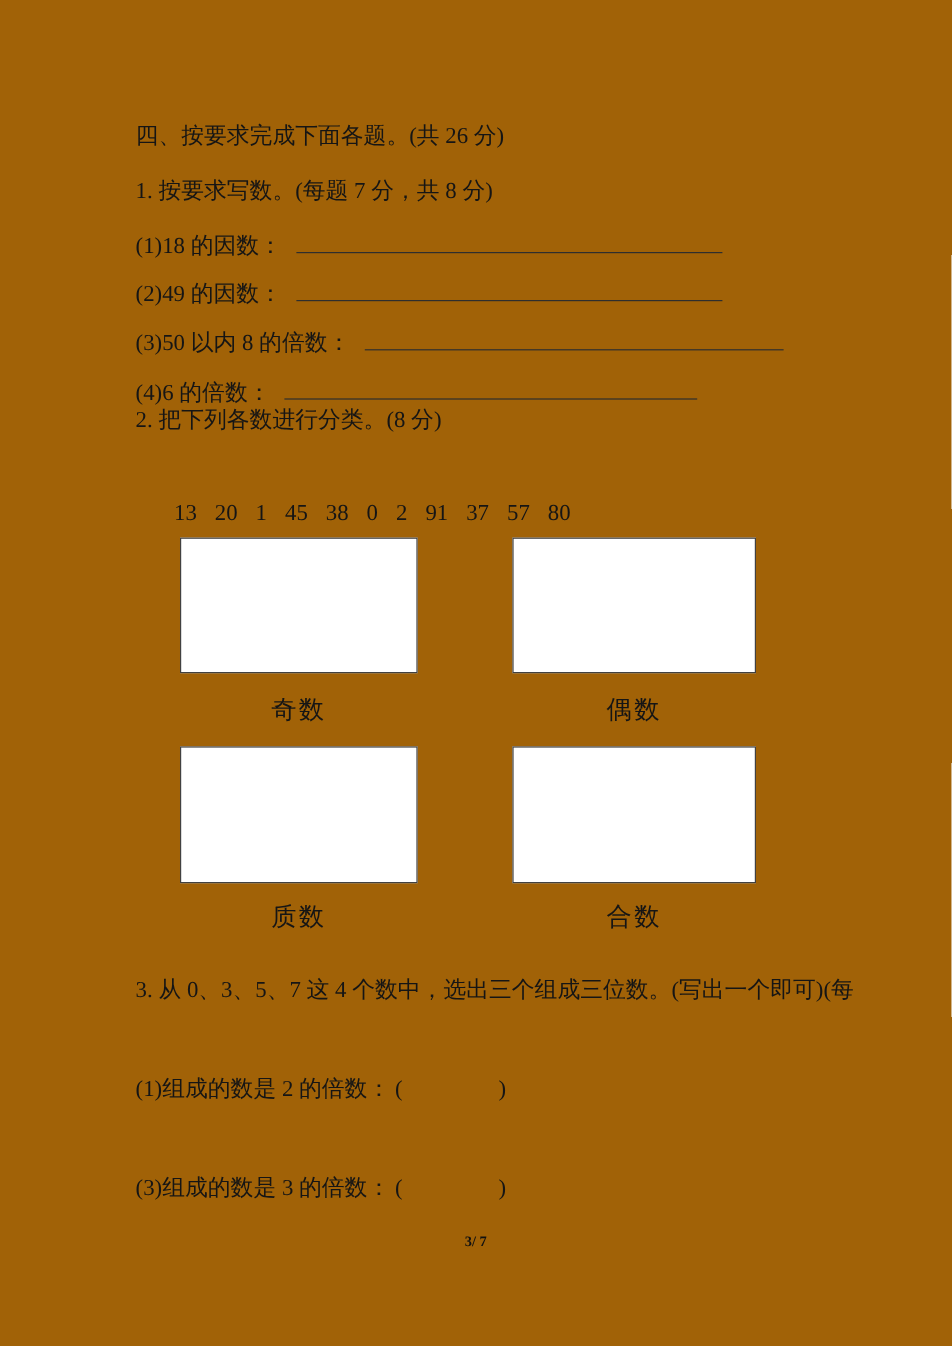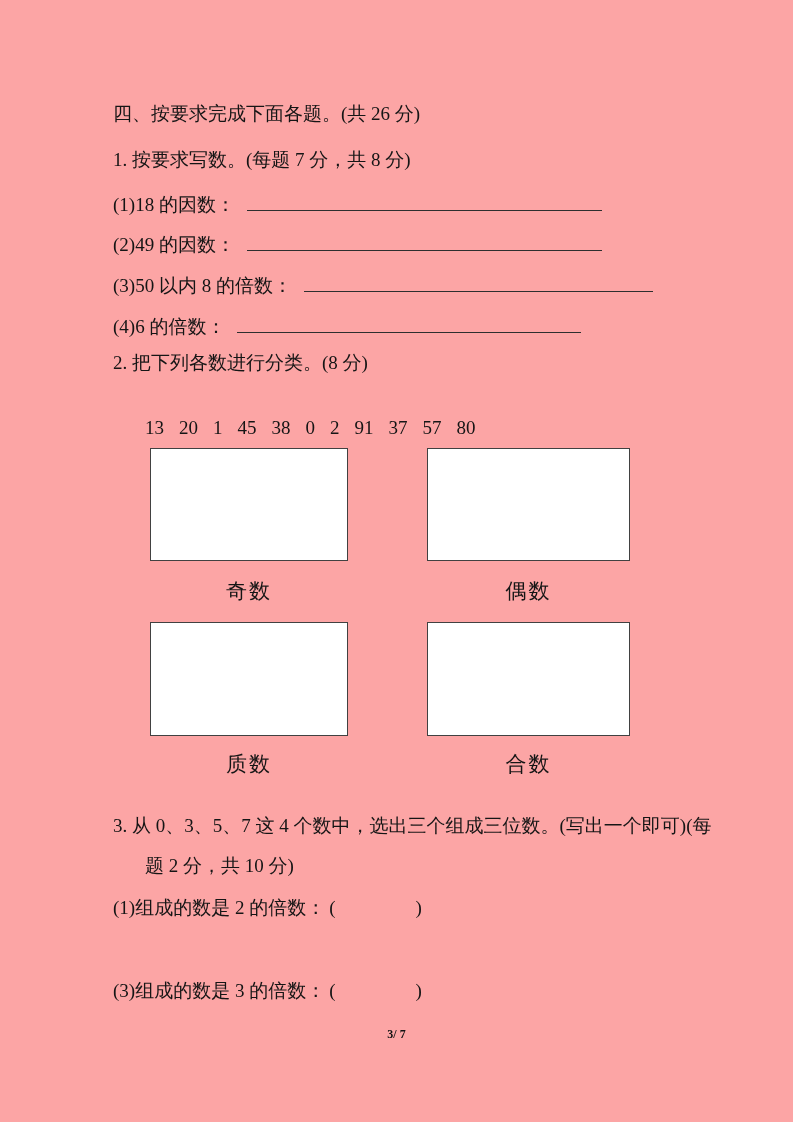"四、按要求完成下面各题。(共 26 分)" .page { background: #fca5a5 -> #a16207 }
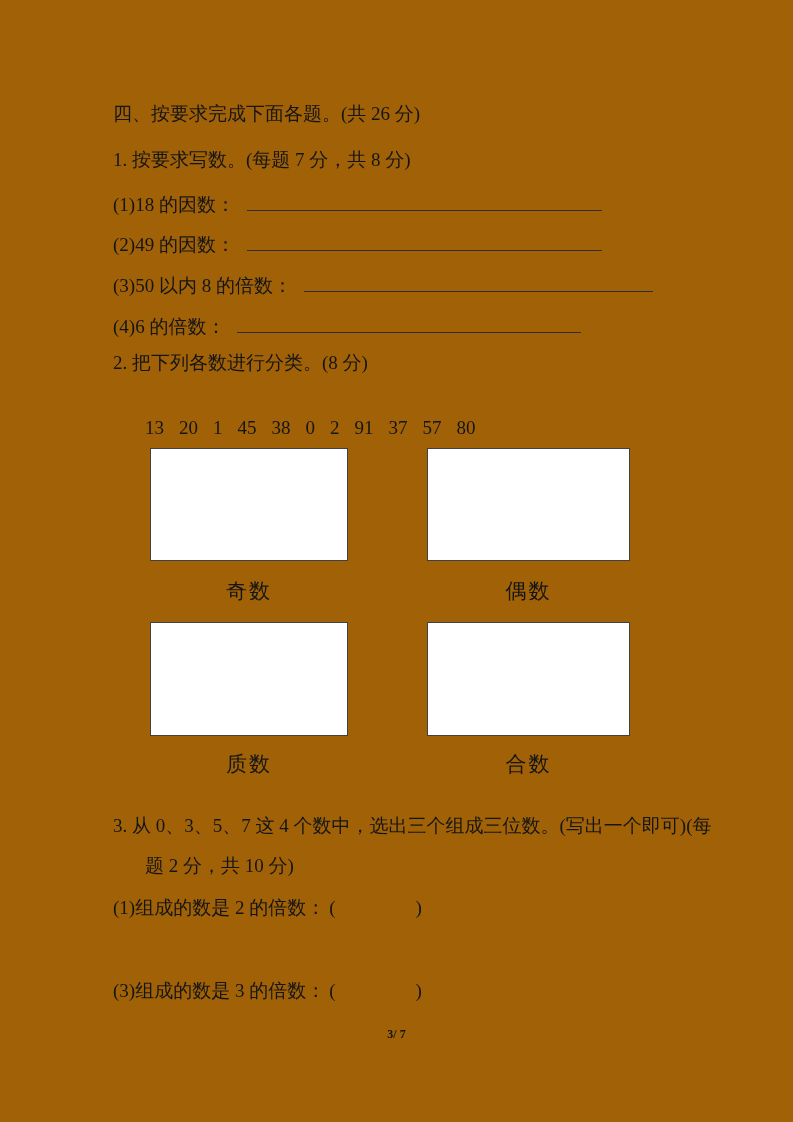"2. 把下列各数进行分类。(8 分)" .l-q2h { top: 350px -> 338px }
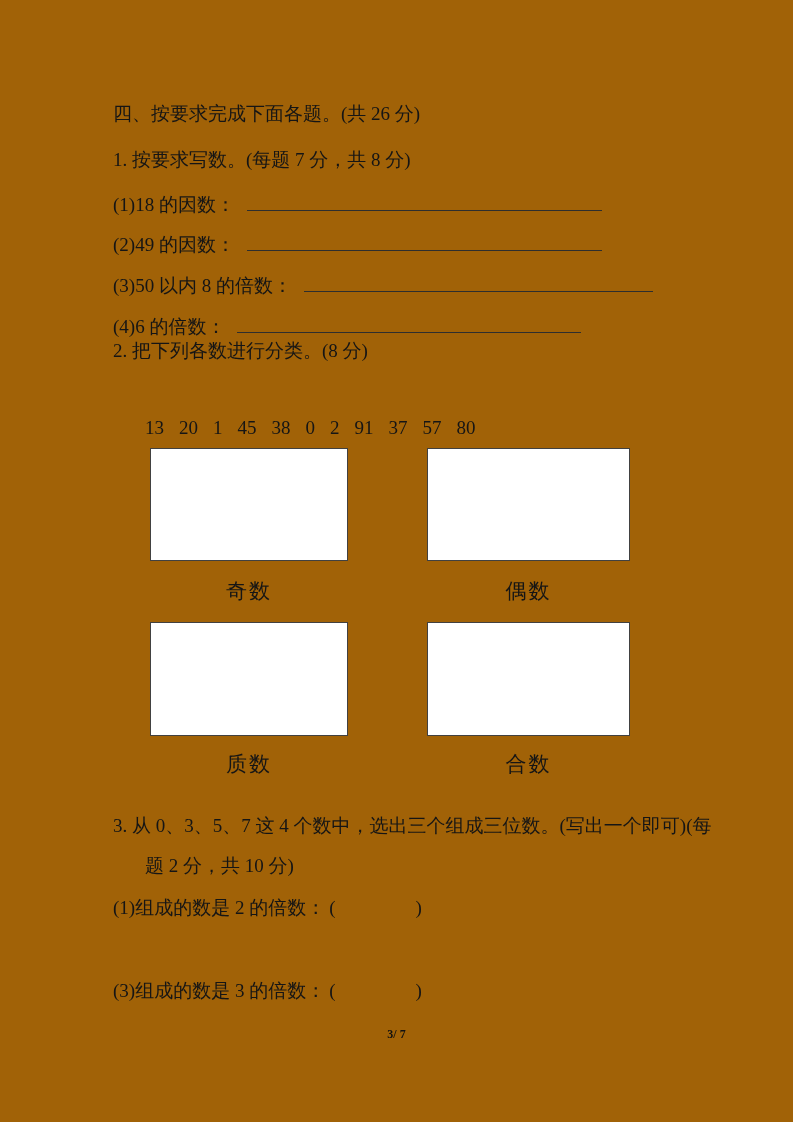"题 2 分，共 10 分)" div.line { html: <div>题 2 分，共 10 分)</div> -> none }
